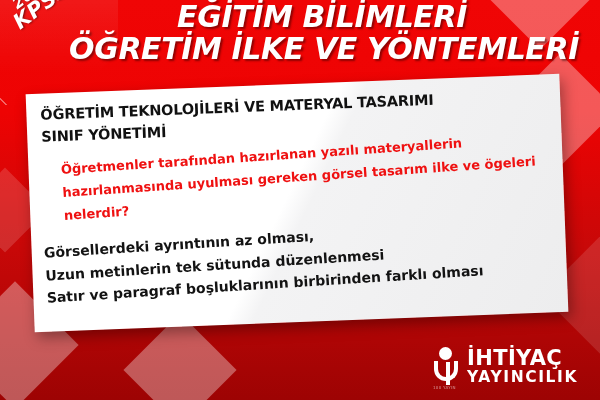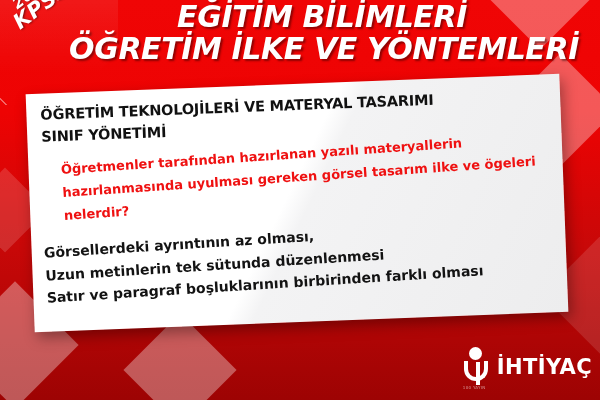"İHTİYAÇ" .logo { right: 8px -> 22px }
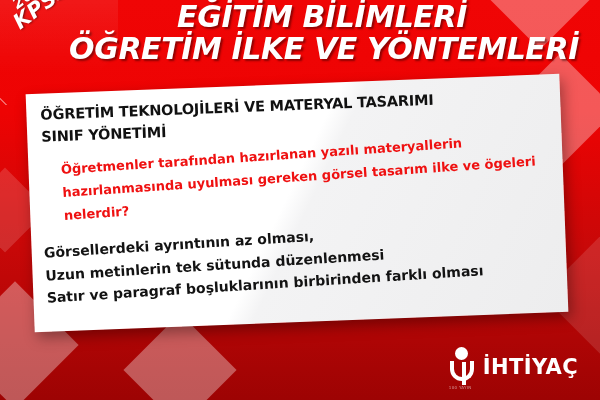"YAYINCILIK" span.l2 { html: none -> <span>YAYINCILIK</span> }
